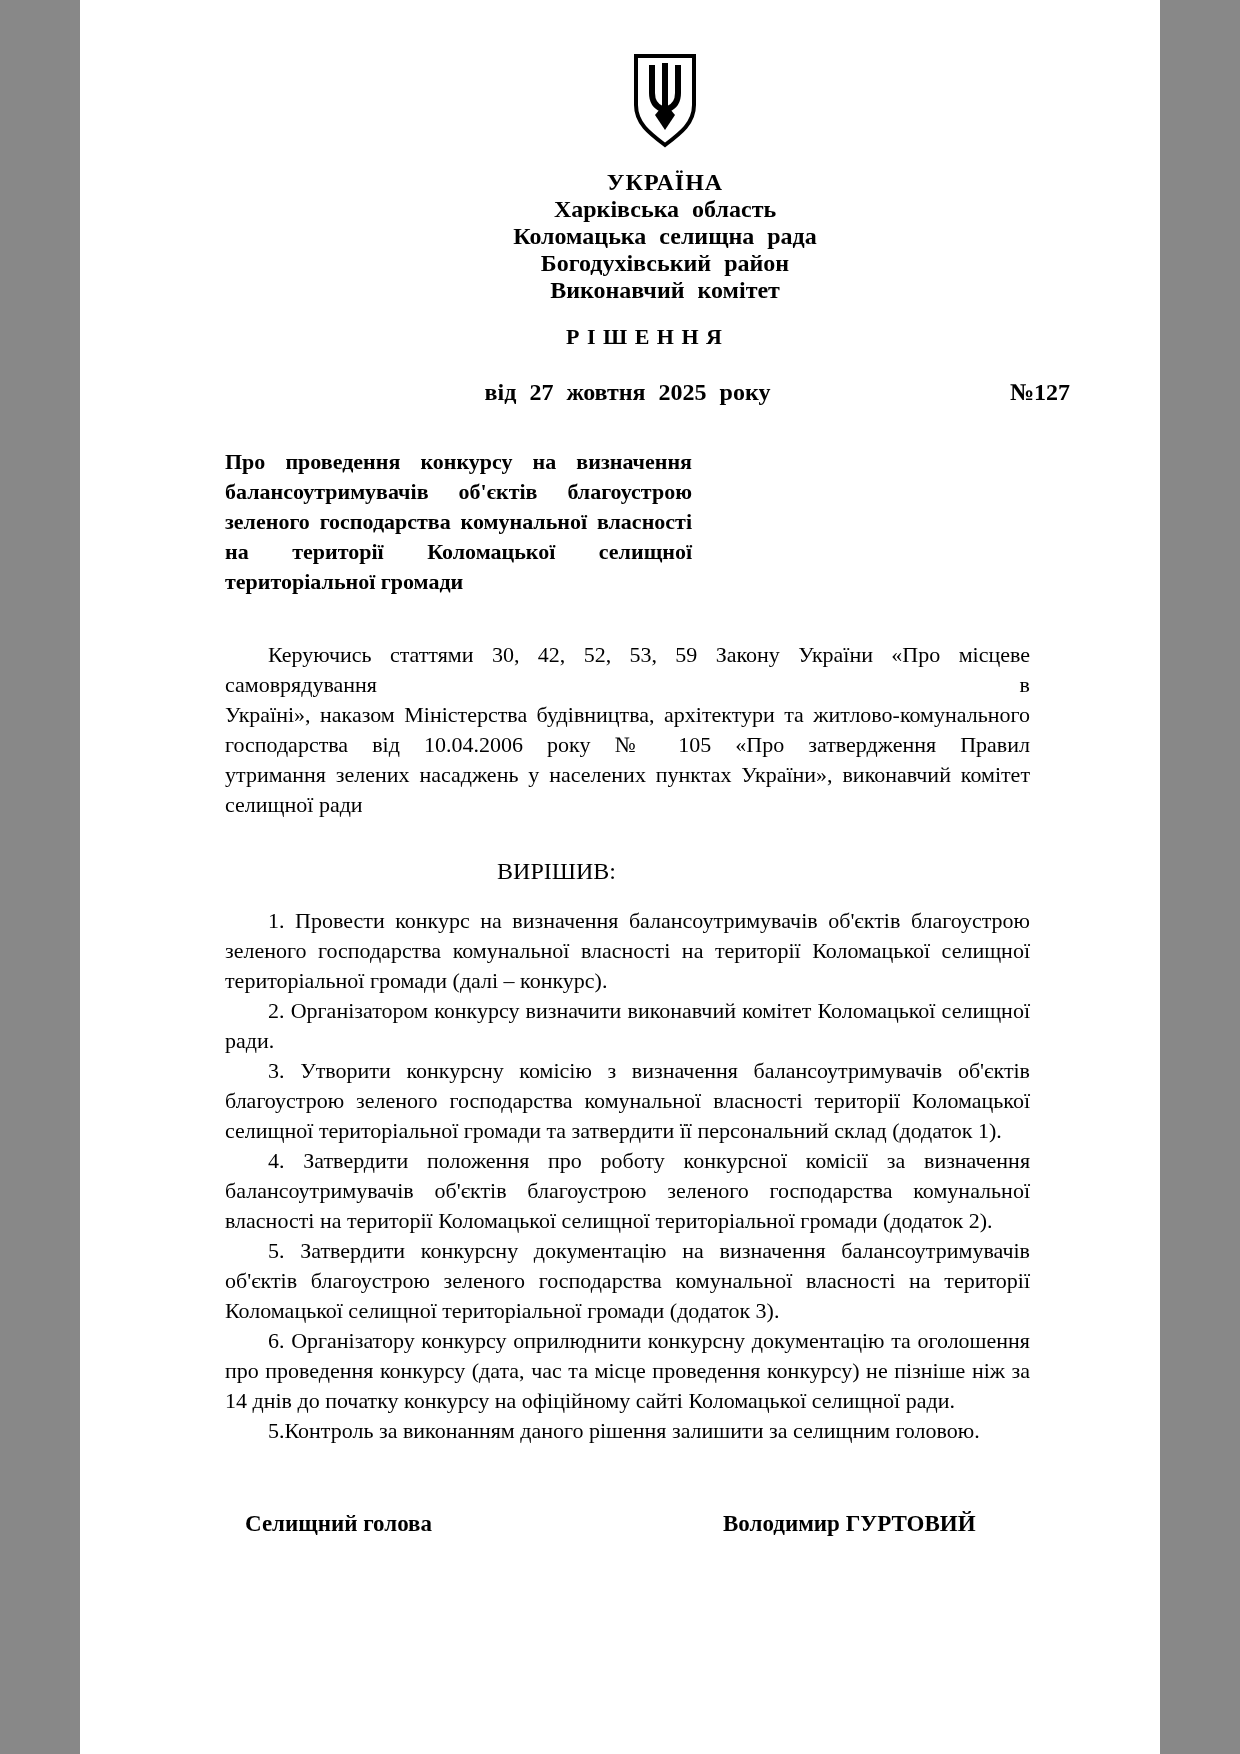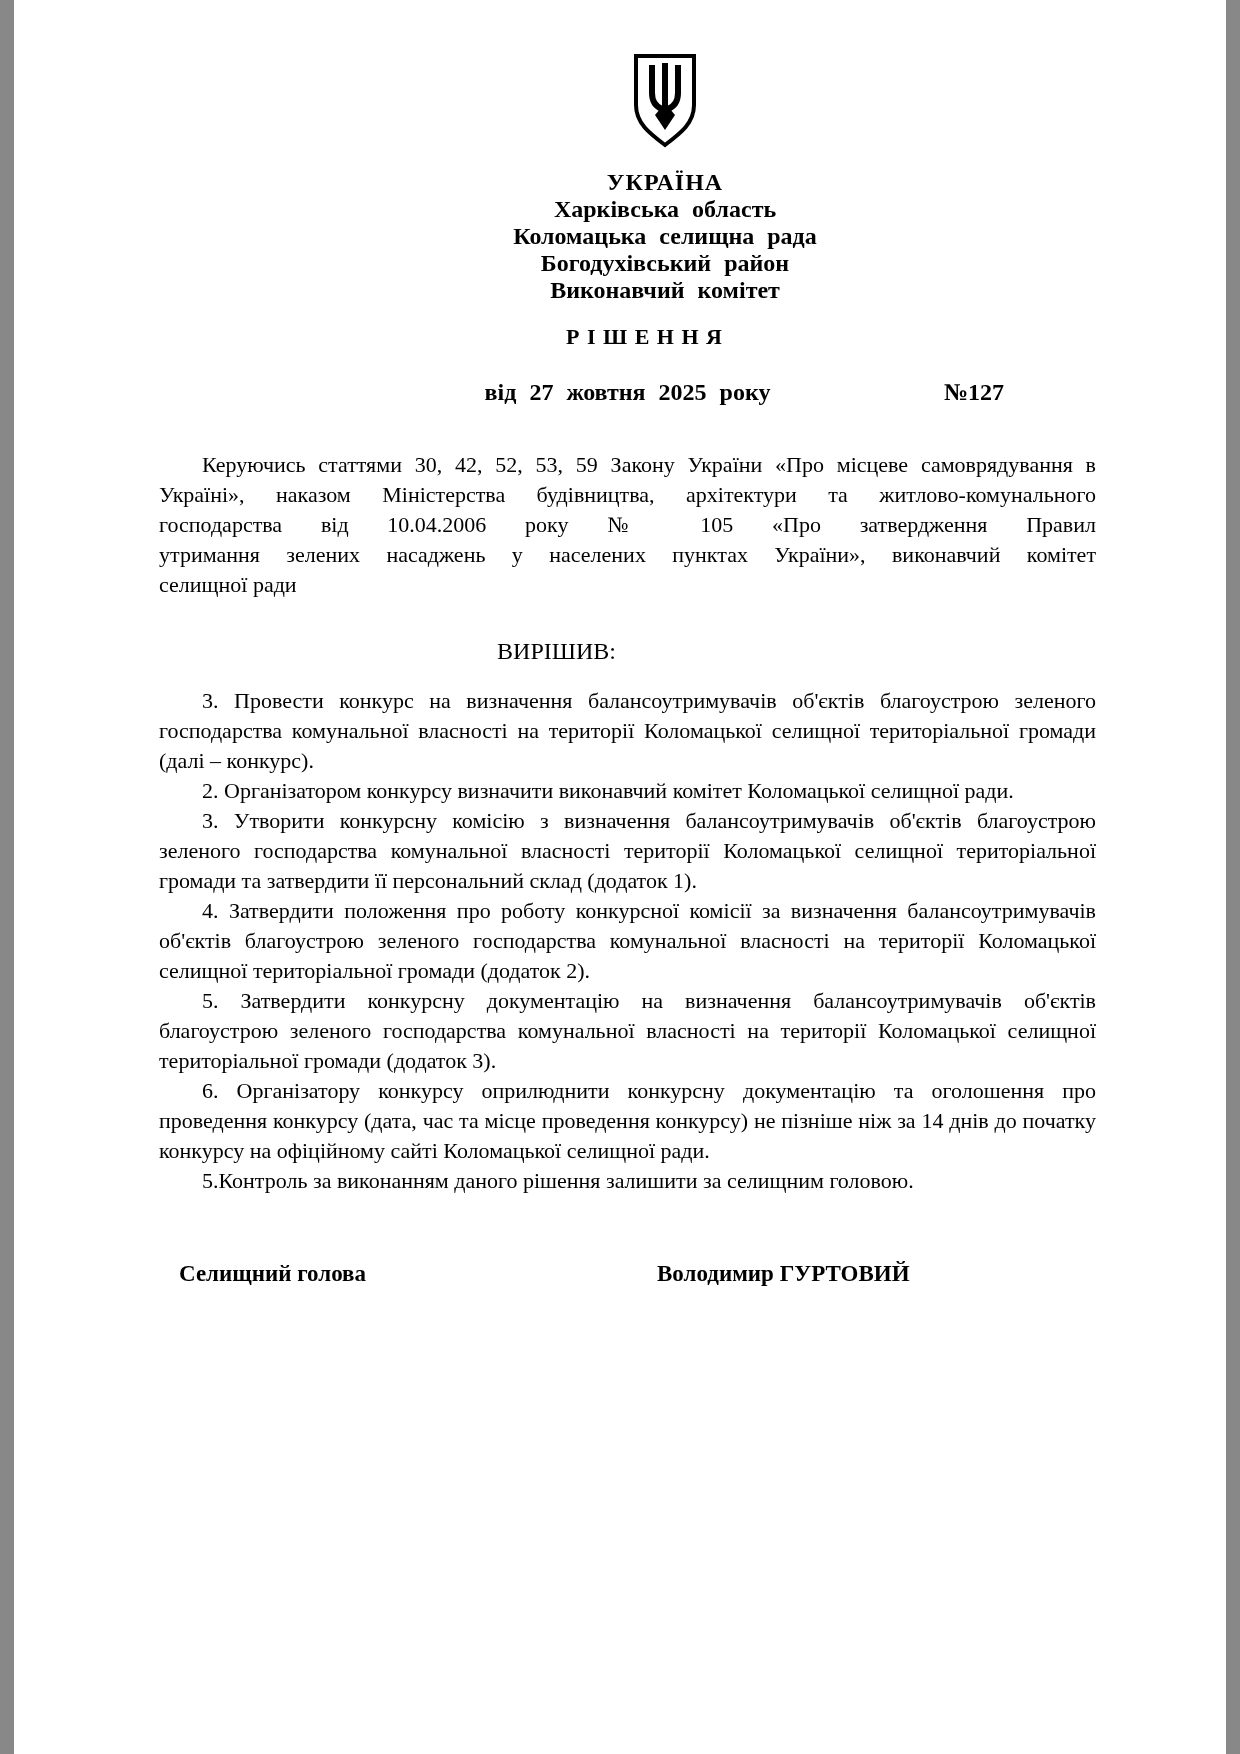"УКРАЇНА" .page { width: 1212px -> 1080px }
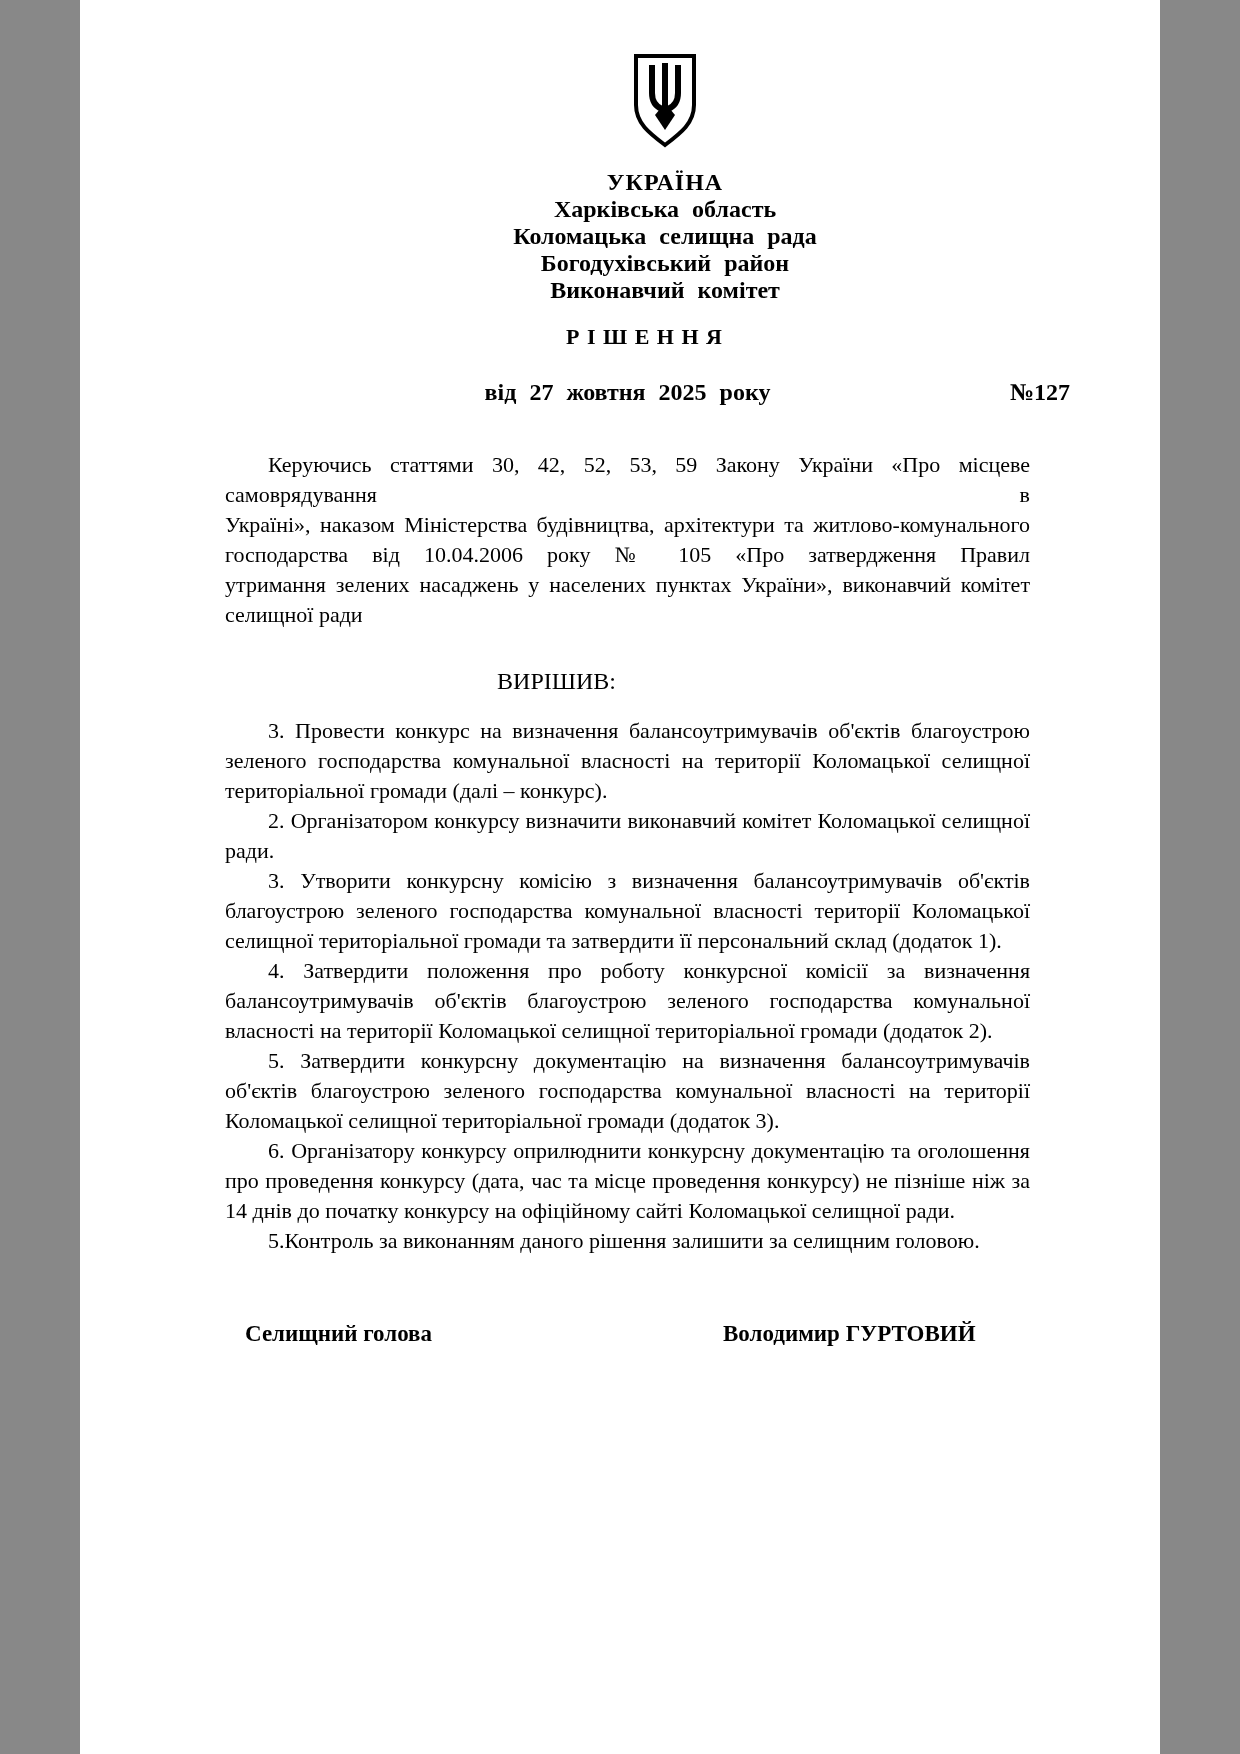"Про проведення конкурсу на визначення" div.subject { html: none -> <div>Про проведення конкурсу на визначення балансоутримувачів об'єктів благоустрою зеленого господарства комунальної власності на території Коломацької селищної територіальної громади</div> }
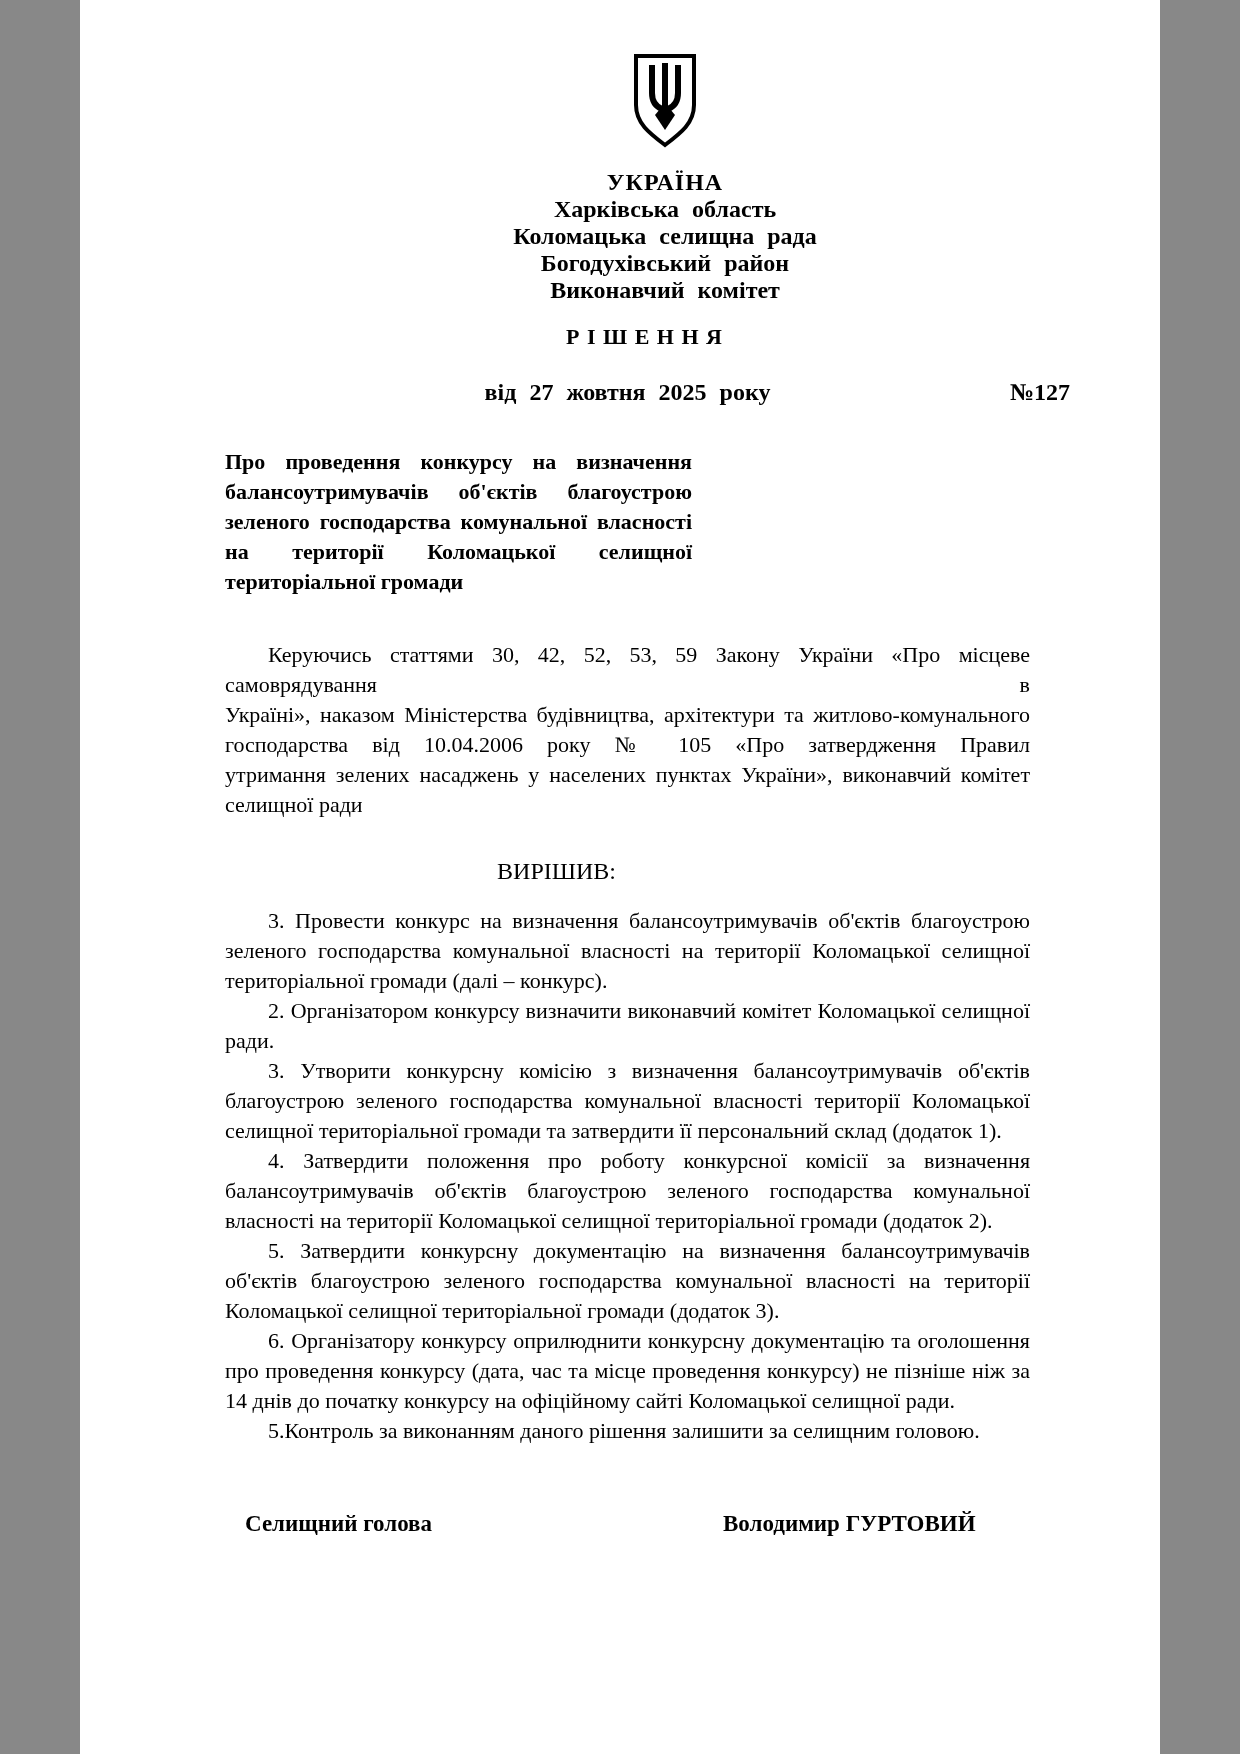"3. Провести конкурс на визначення" p { text: 3 -> 1 }
